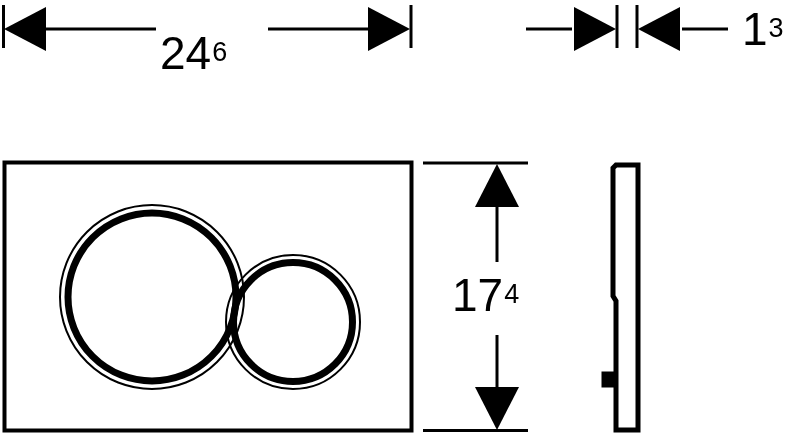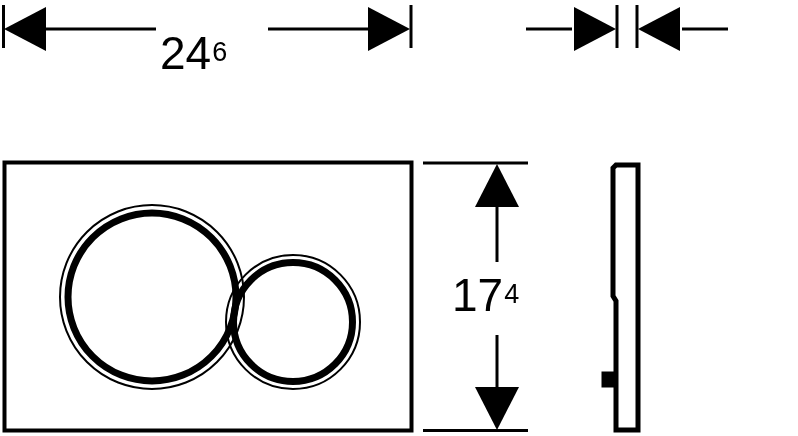"13" div.dim-text { html: none -> <div> <span>1</span><span>3</span> </div> }
